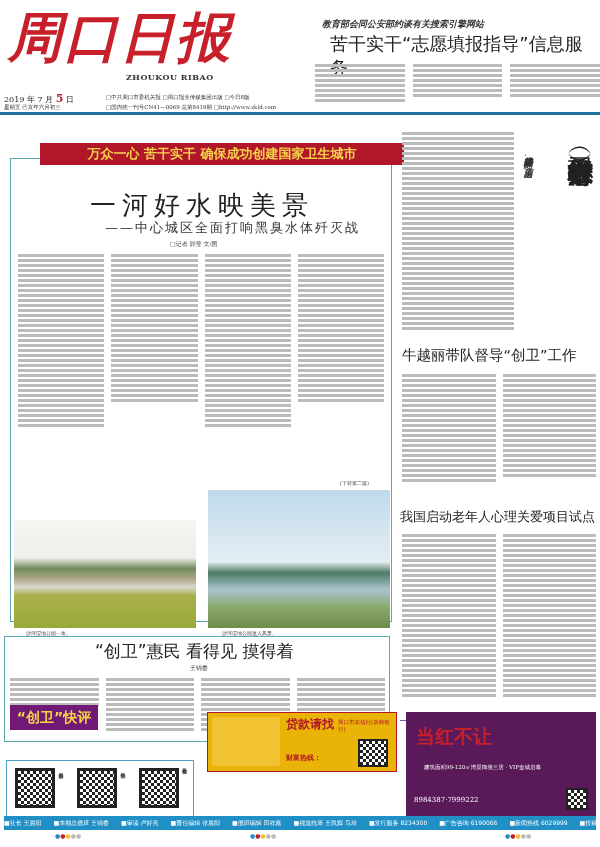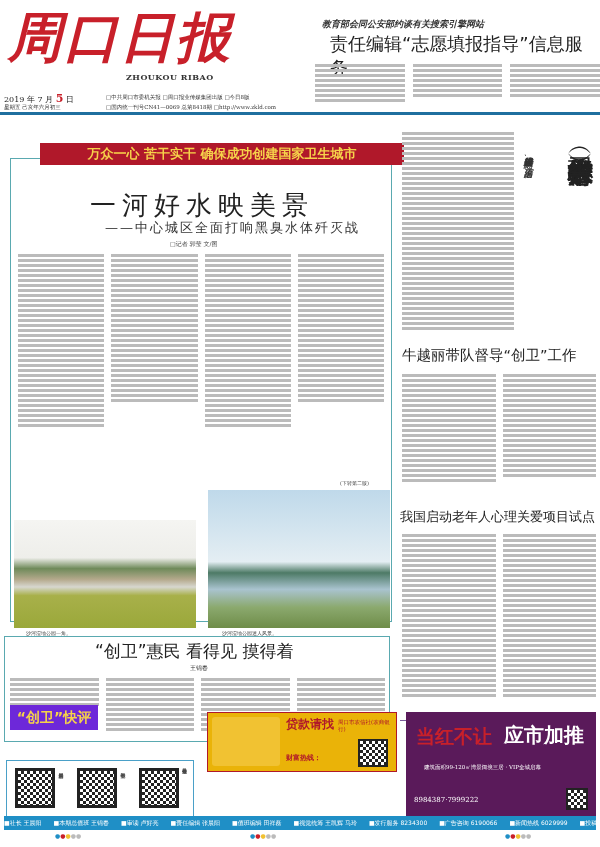"责任编辑“志愿填报指导”信息服务" div.abs { text: 责任编辑 -> 苦干实干 }
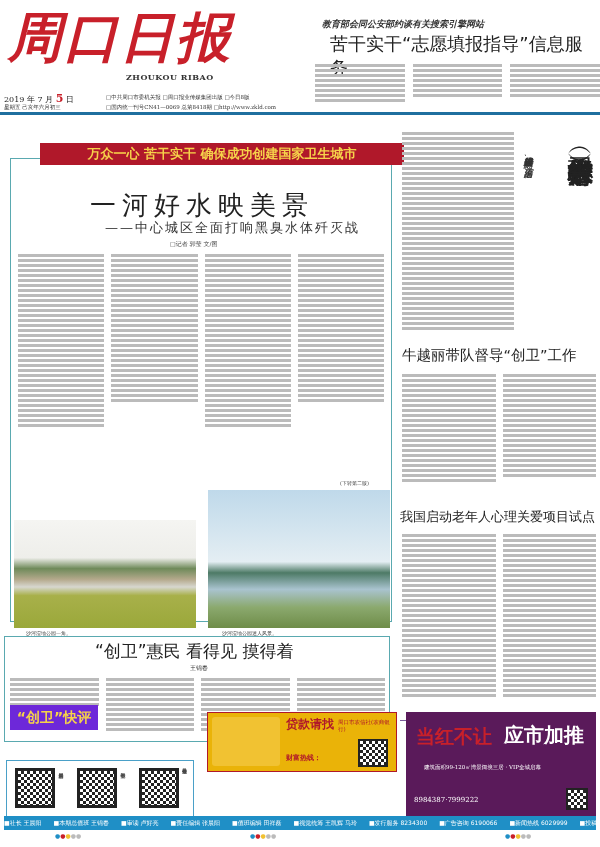"“创卫”快评" .kuaiping-badge { background: #6d28d9 -> #701a75 }
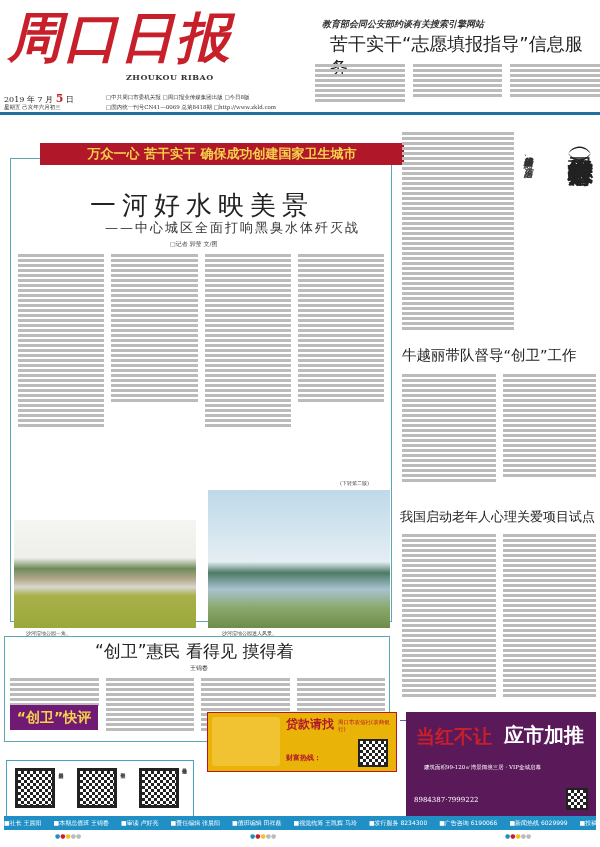"应市加推" div.abs { html: <div>应市加推</div> -> none }
